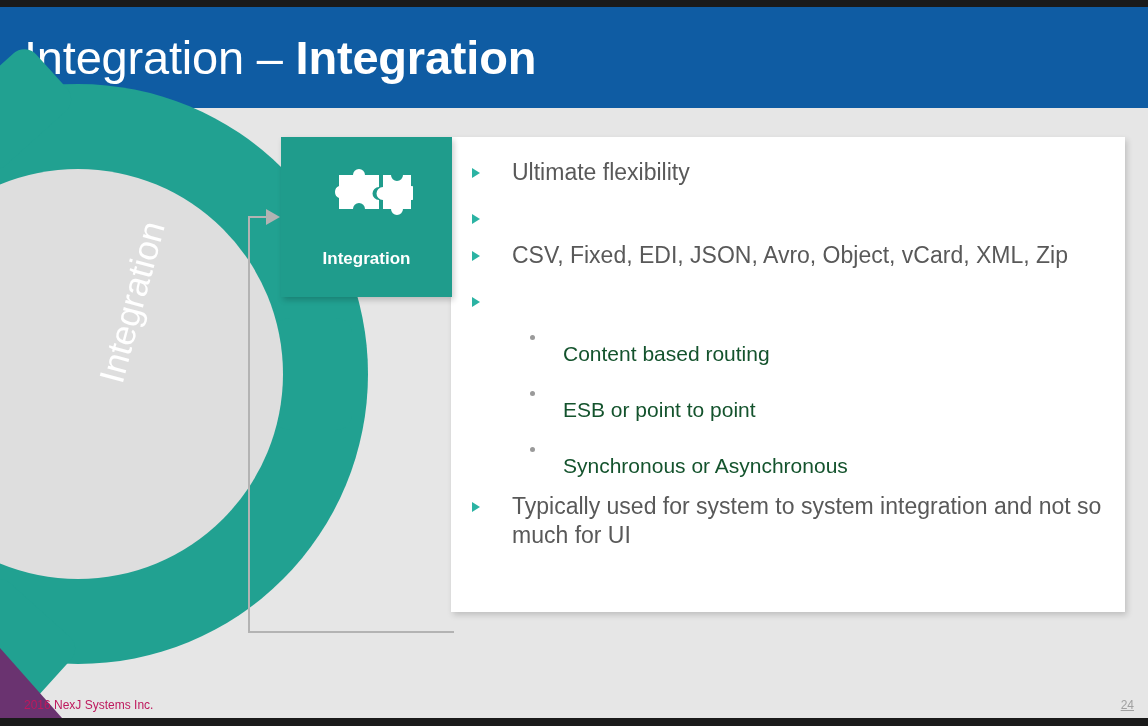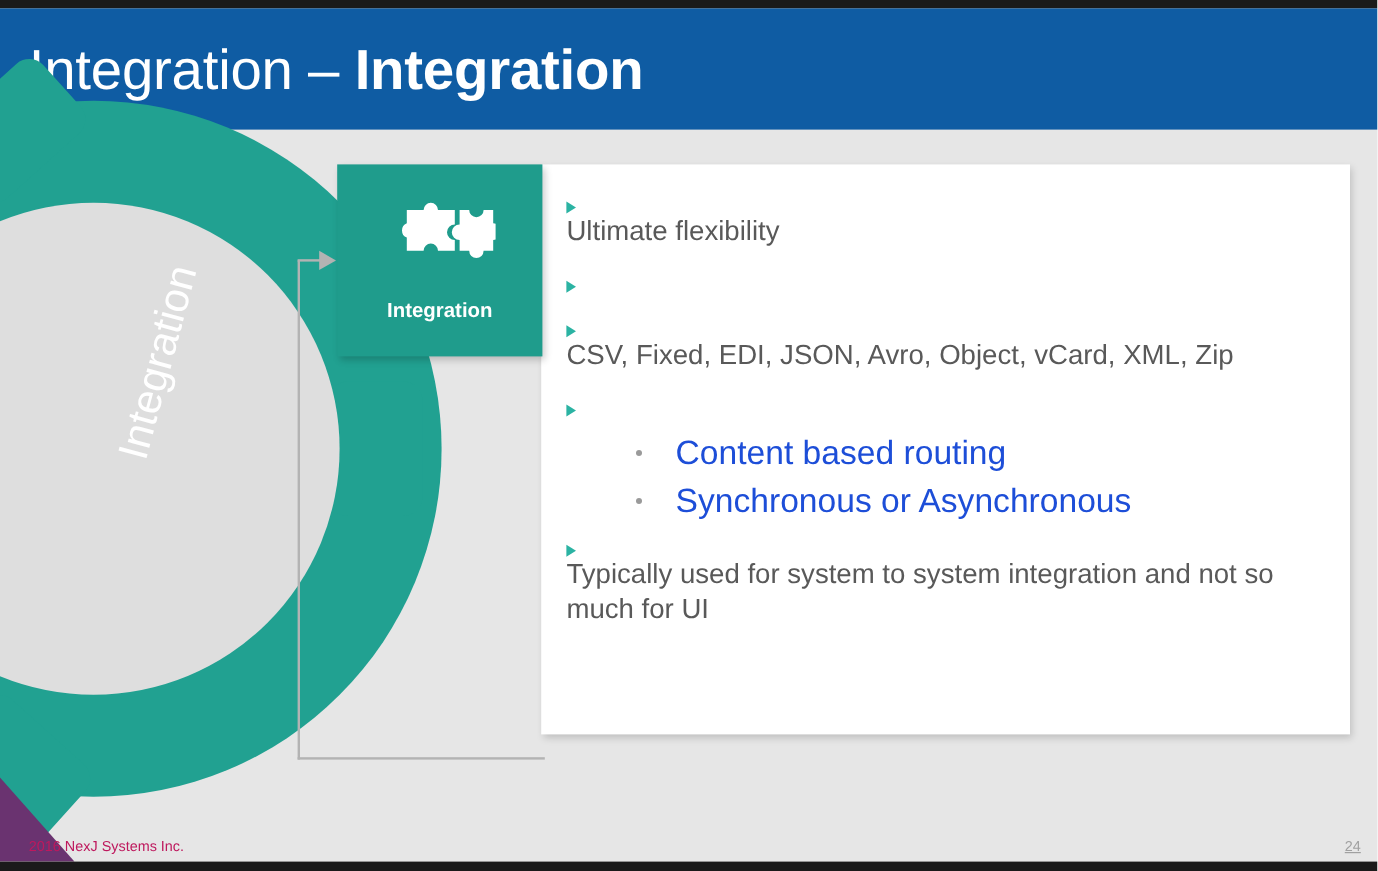"Ultimate flexibility" .bullet-row.lvl1 { flex-direction: column -> none }
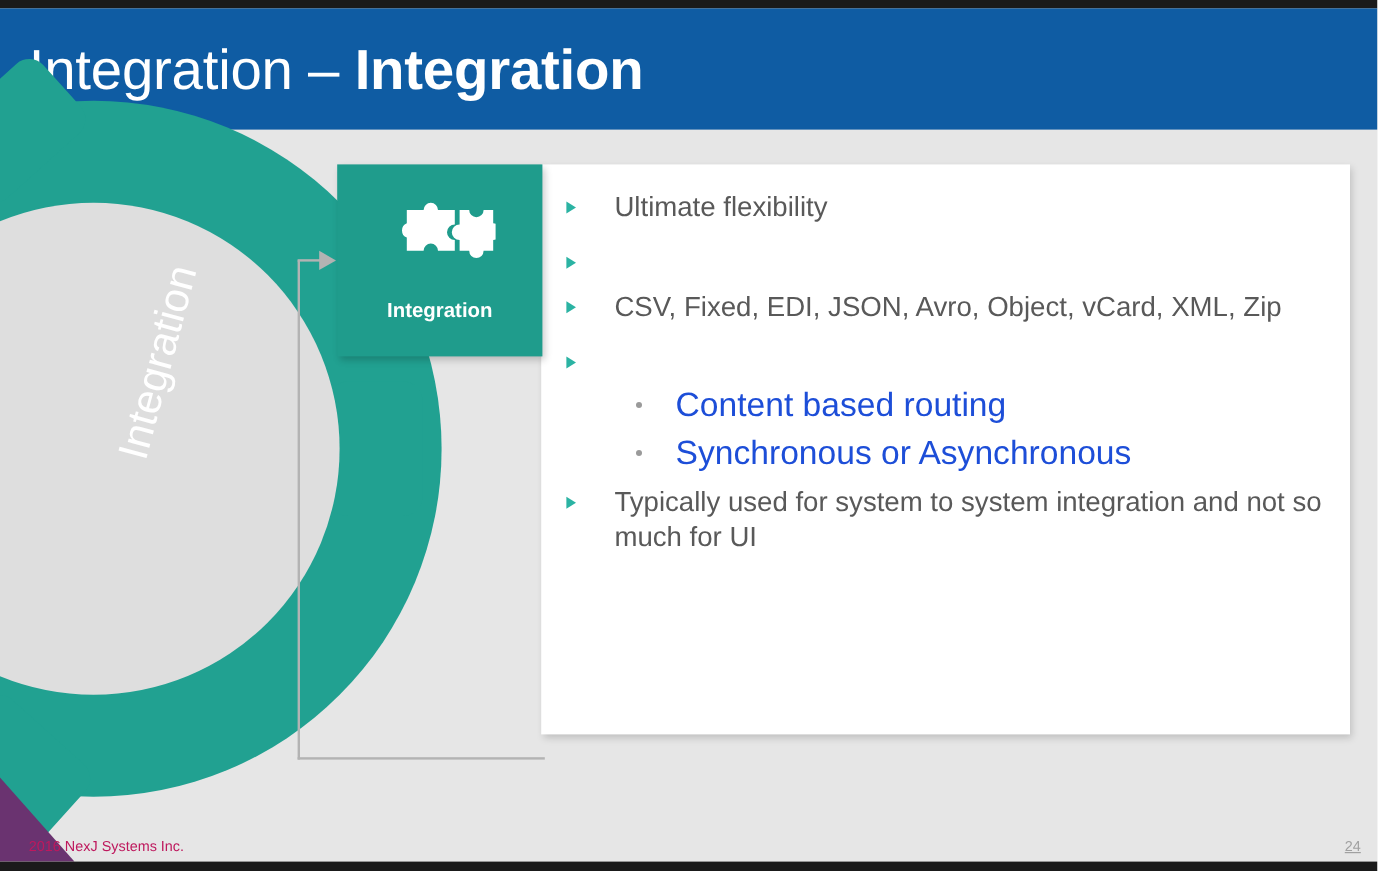"Content based routing" .bullet-row.lvl2 .bullet-text { color: #1d4ed8 -> #14532d; font-size: 28px -> 21px; margin-top: none -> 16px }
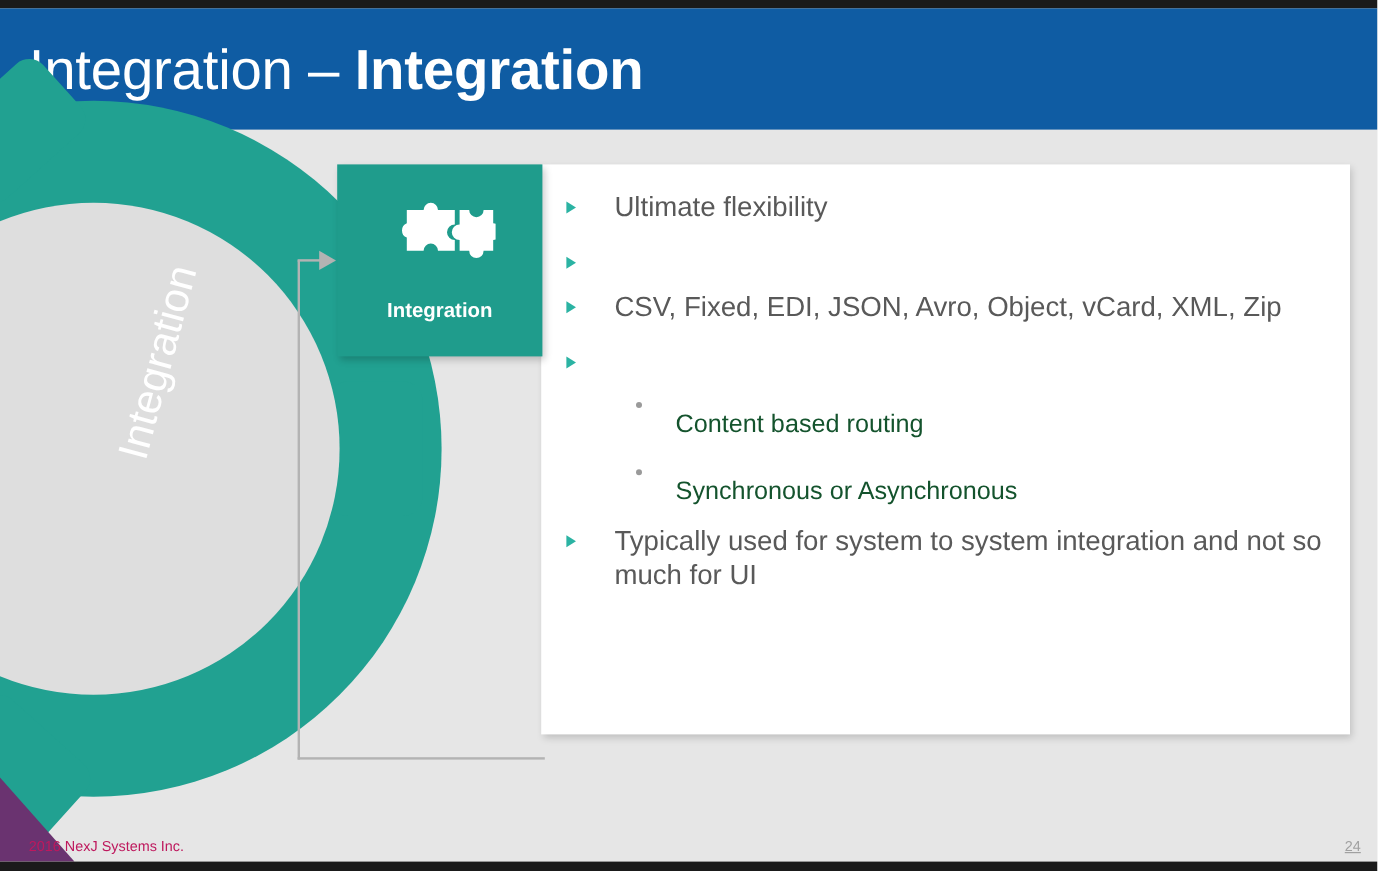"ESB or point to point" div.bullet-row { html: none -> <div> <div></div> <div>ESB or point to point</div> </div> }
